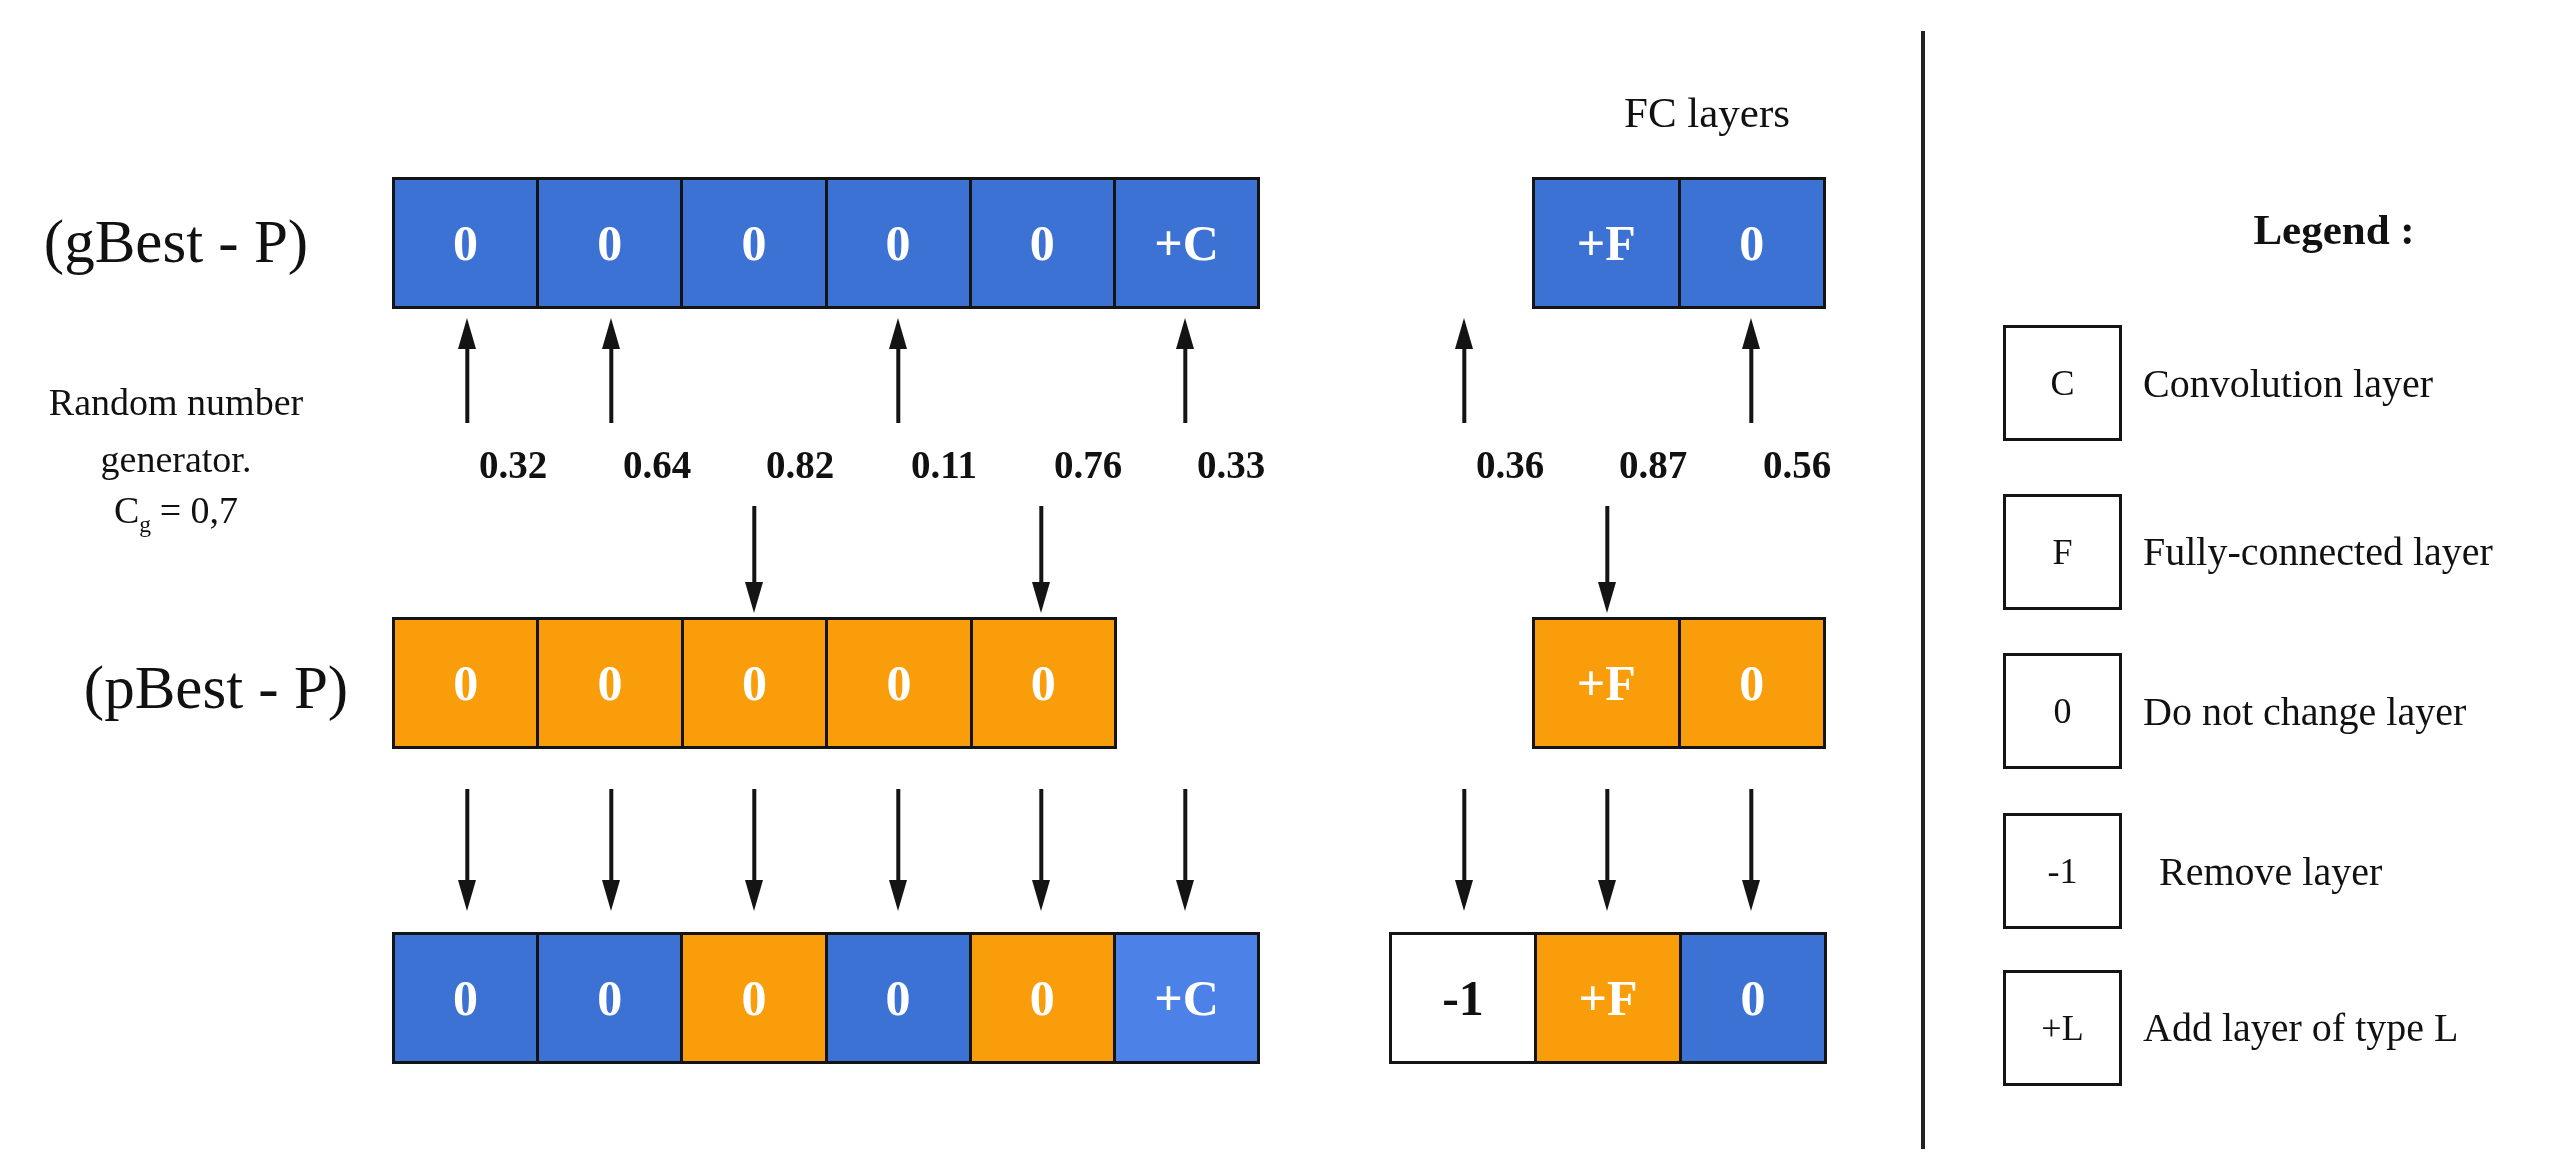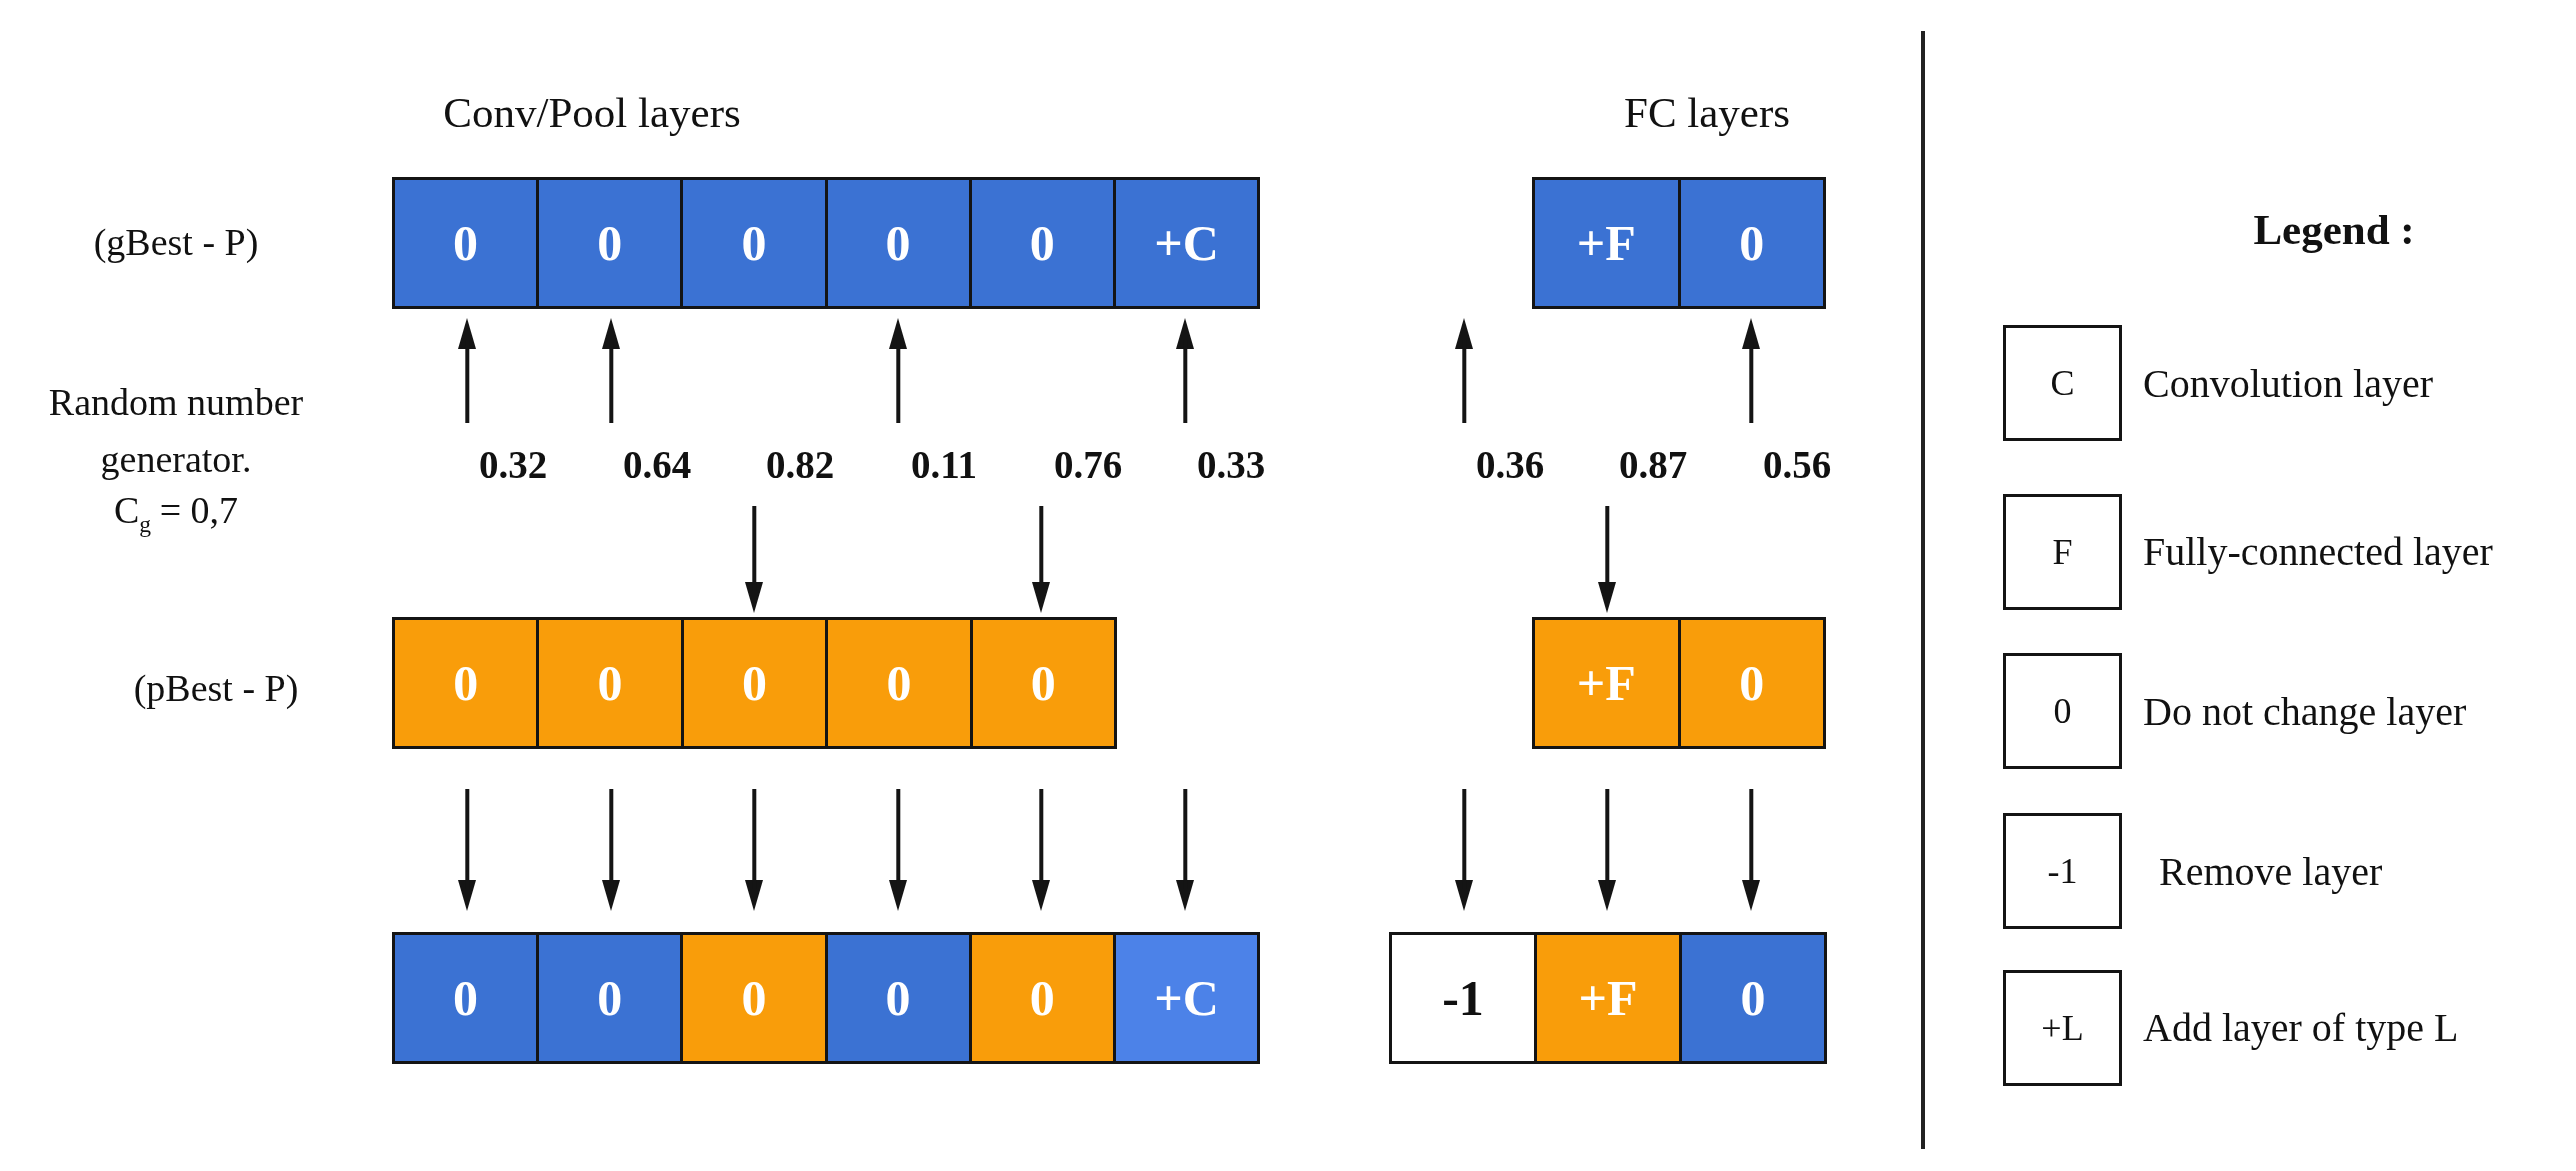"Conv/Pool layers" div.centered { html: <div>Conv/Pool layers</div> -> none }
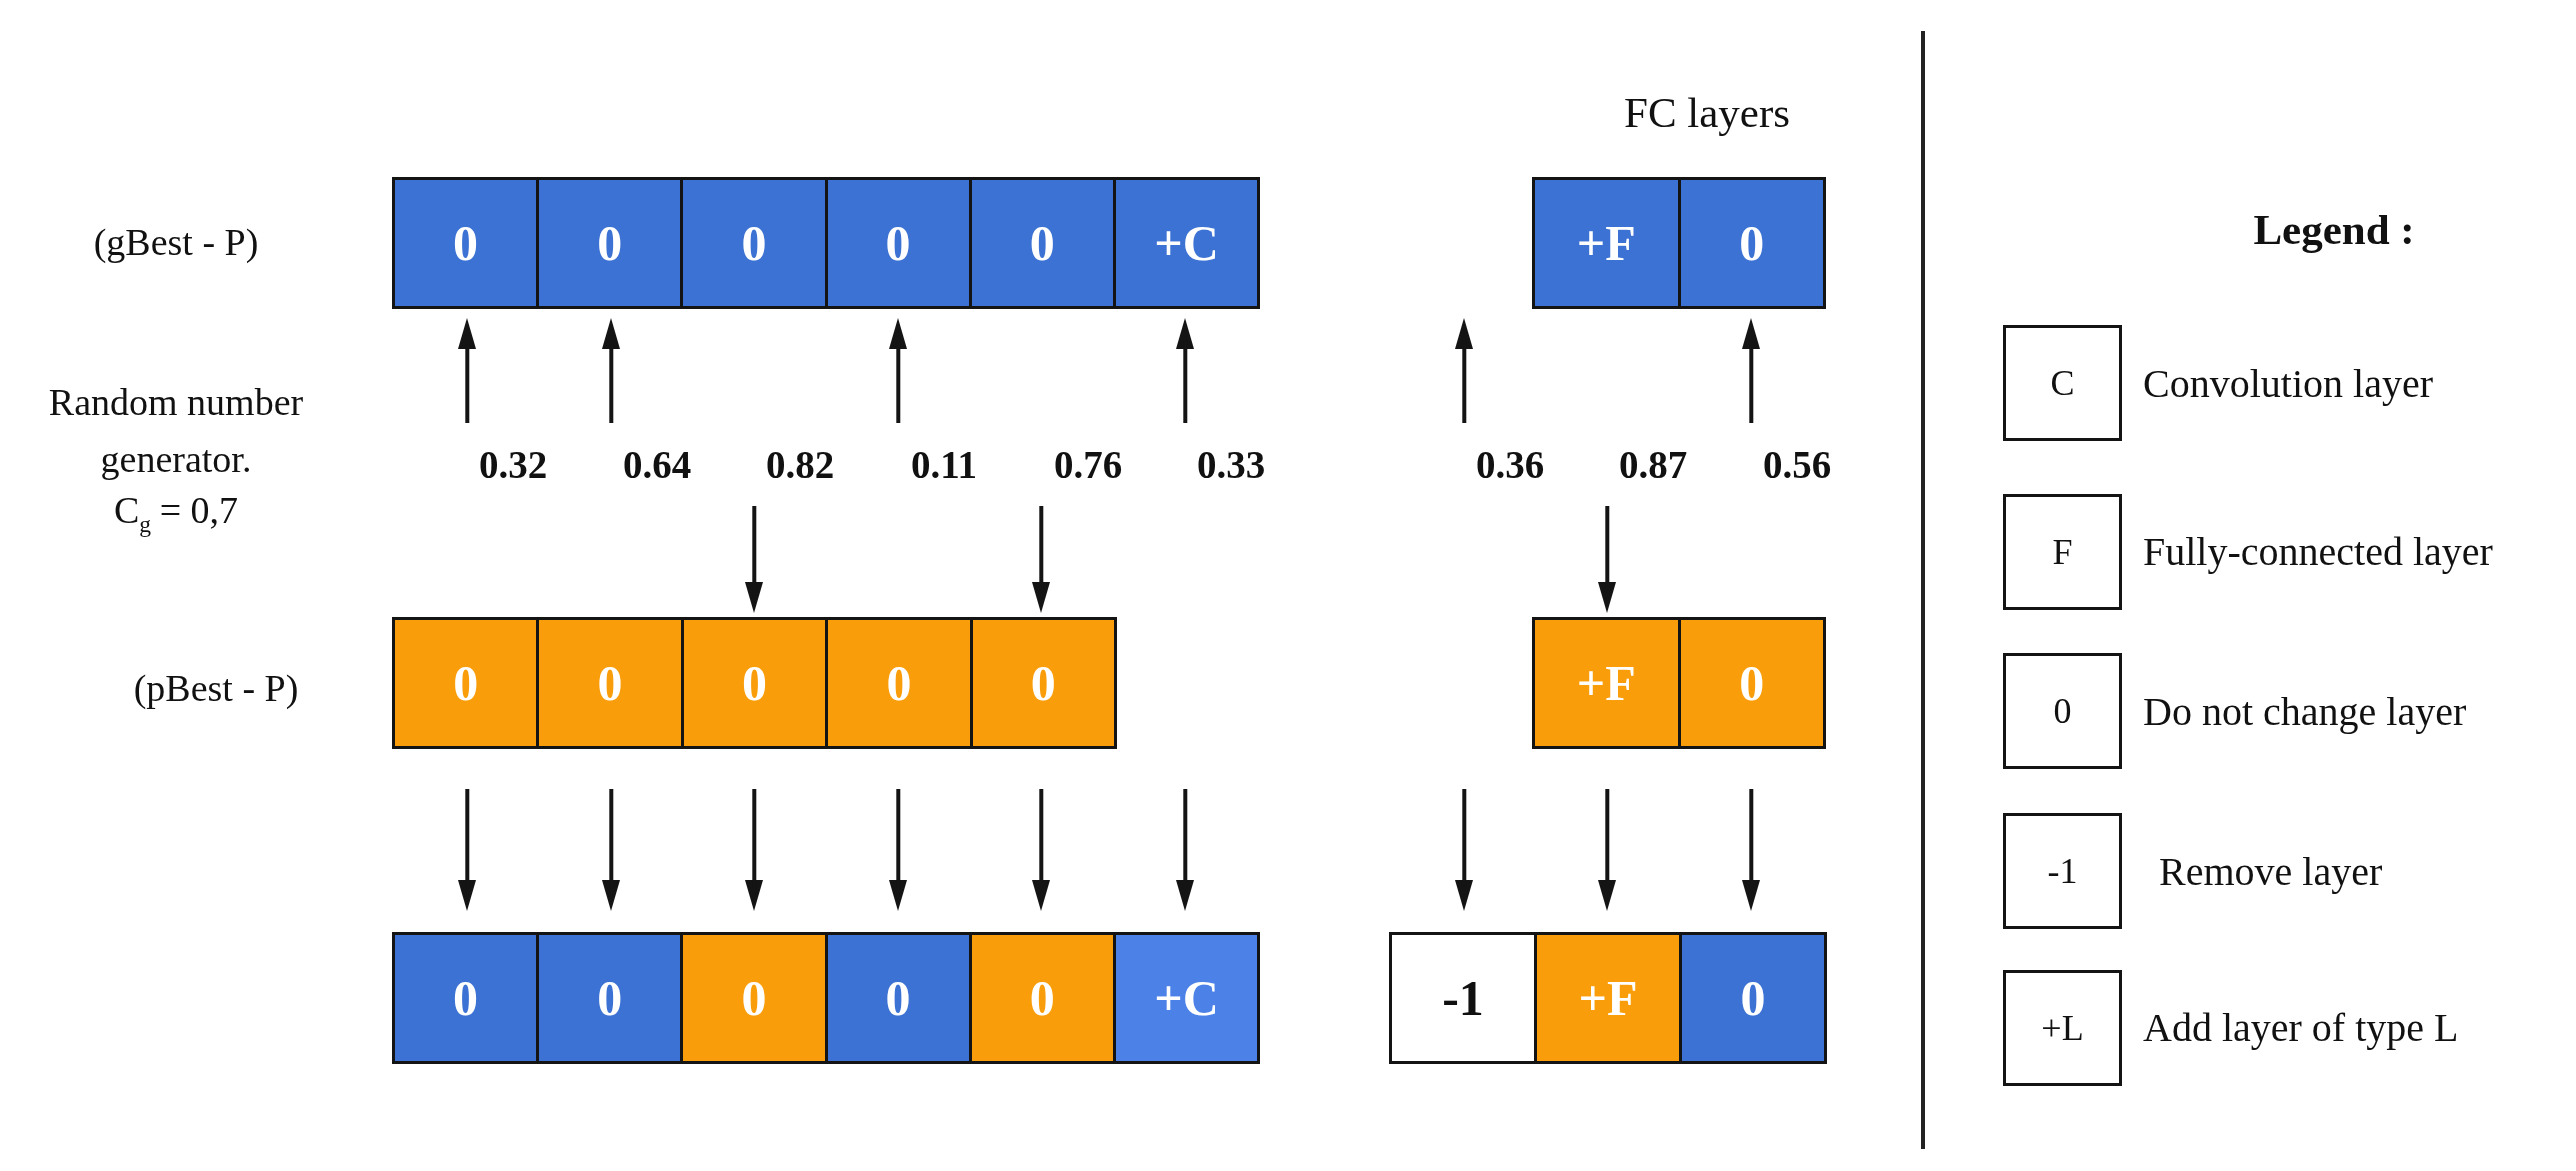"(gBest - P)" .side-label { font-size: 38px -> 61px }
